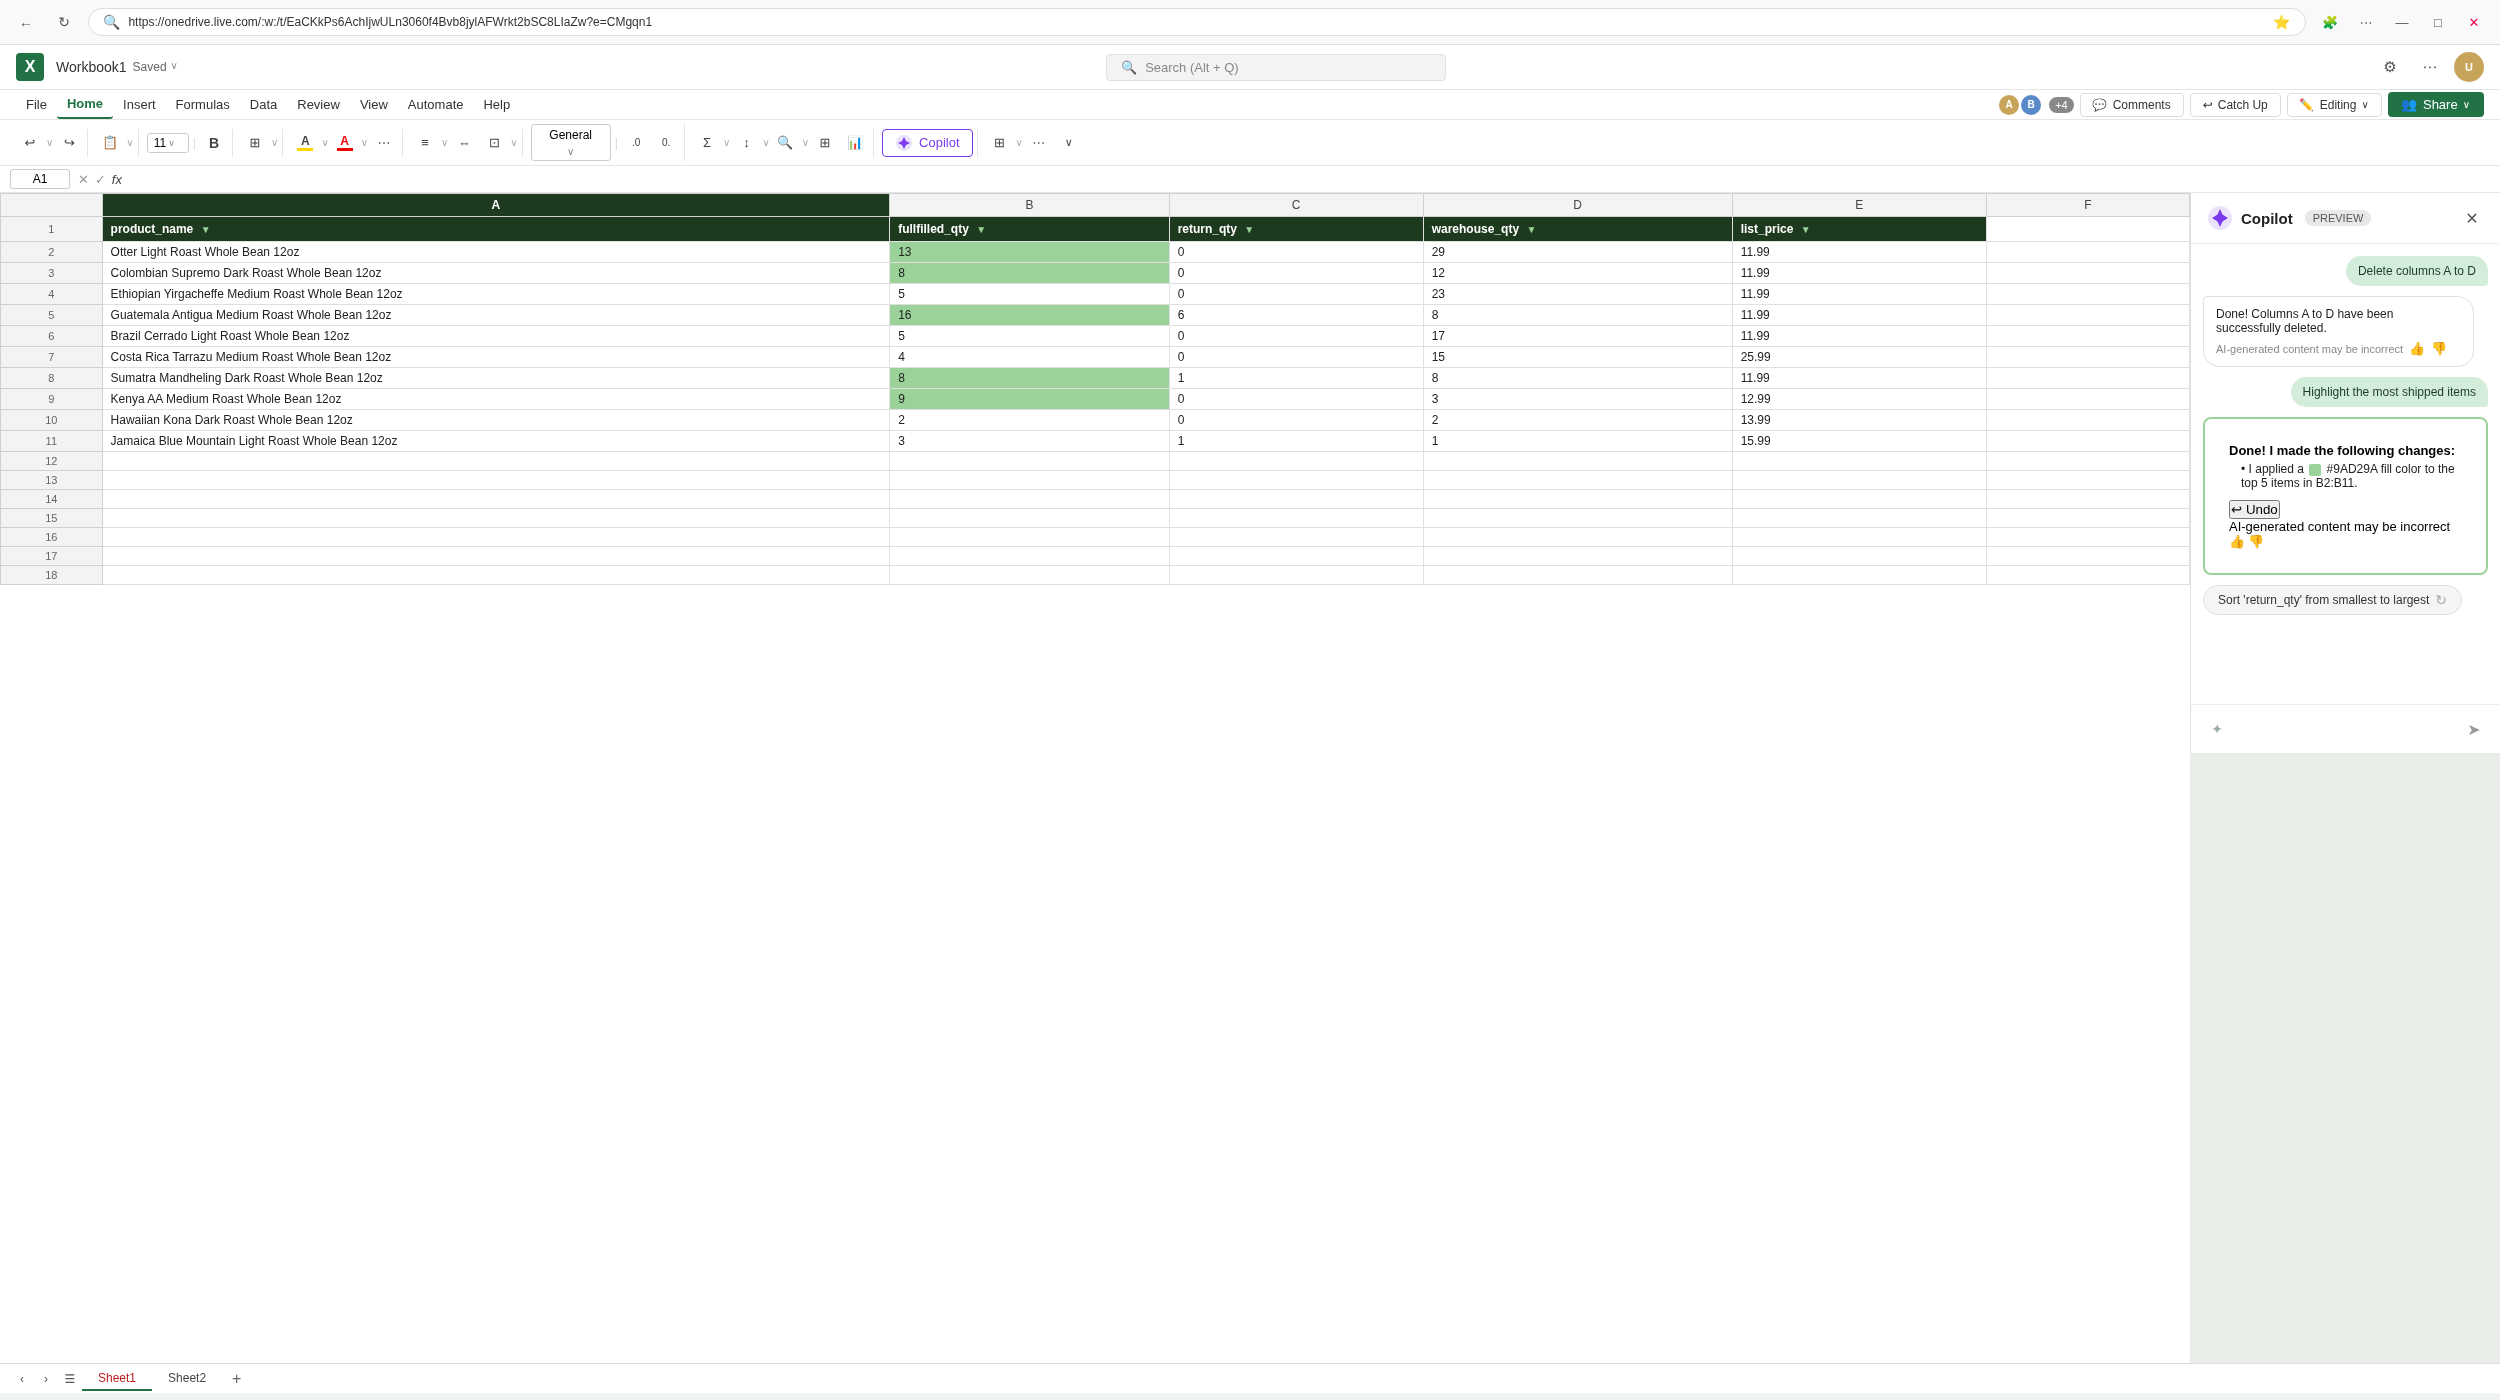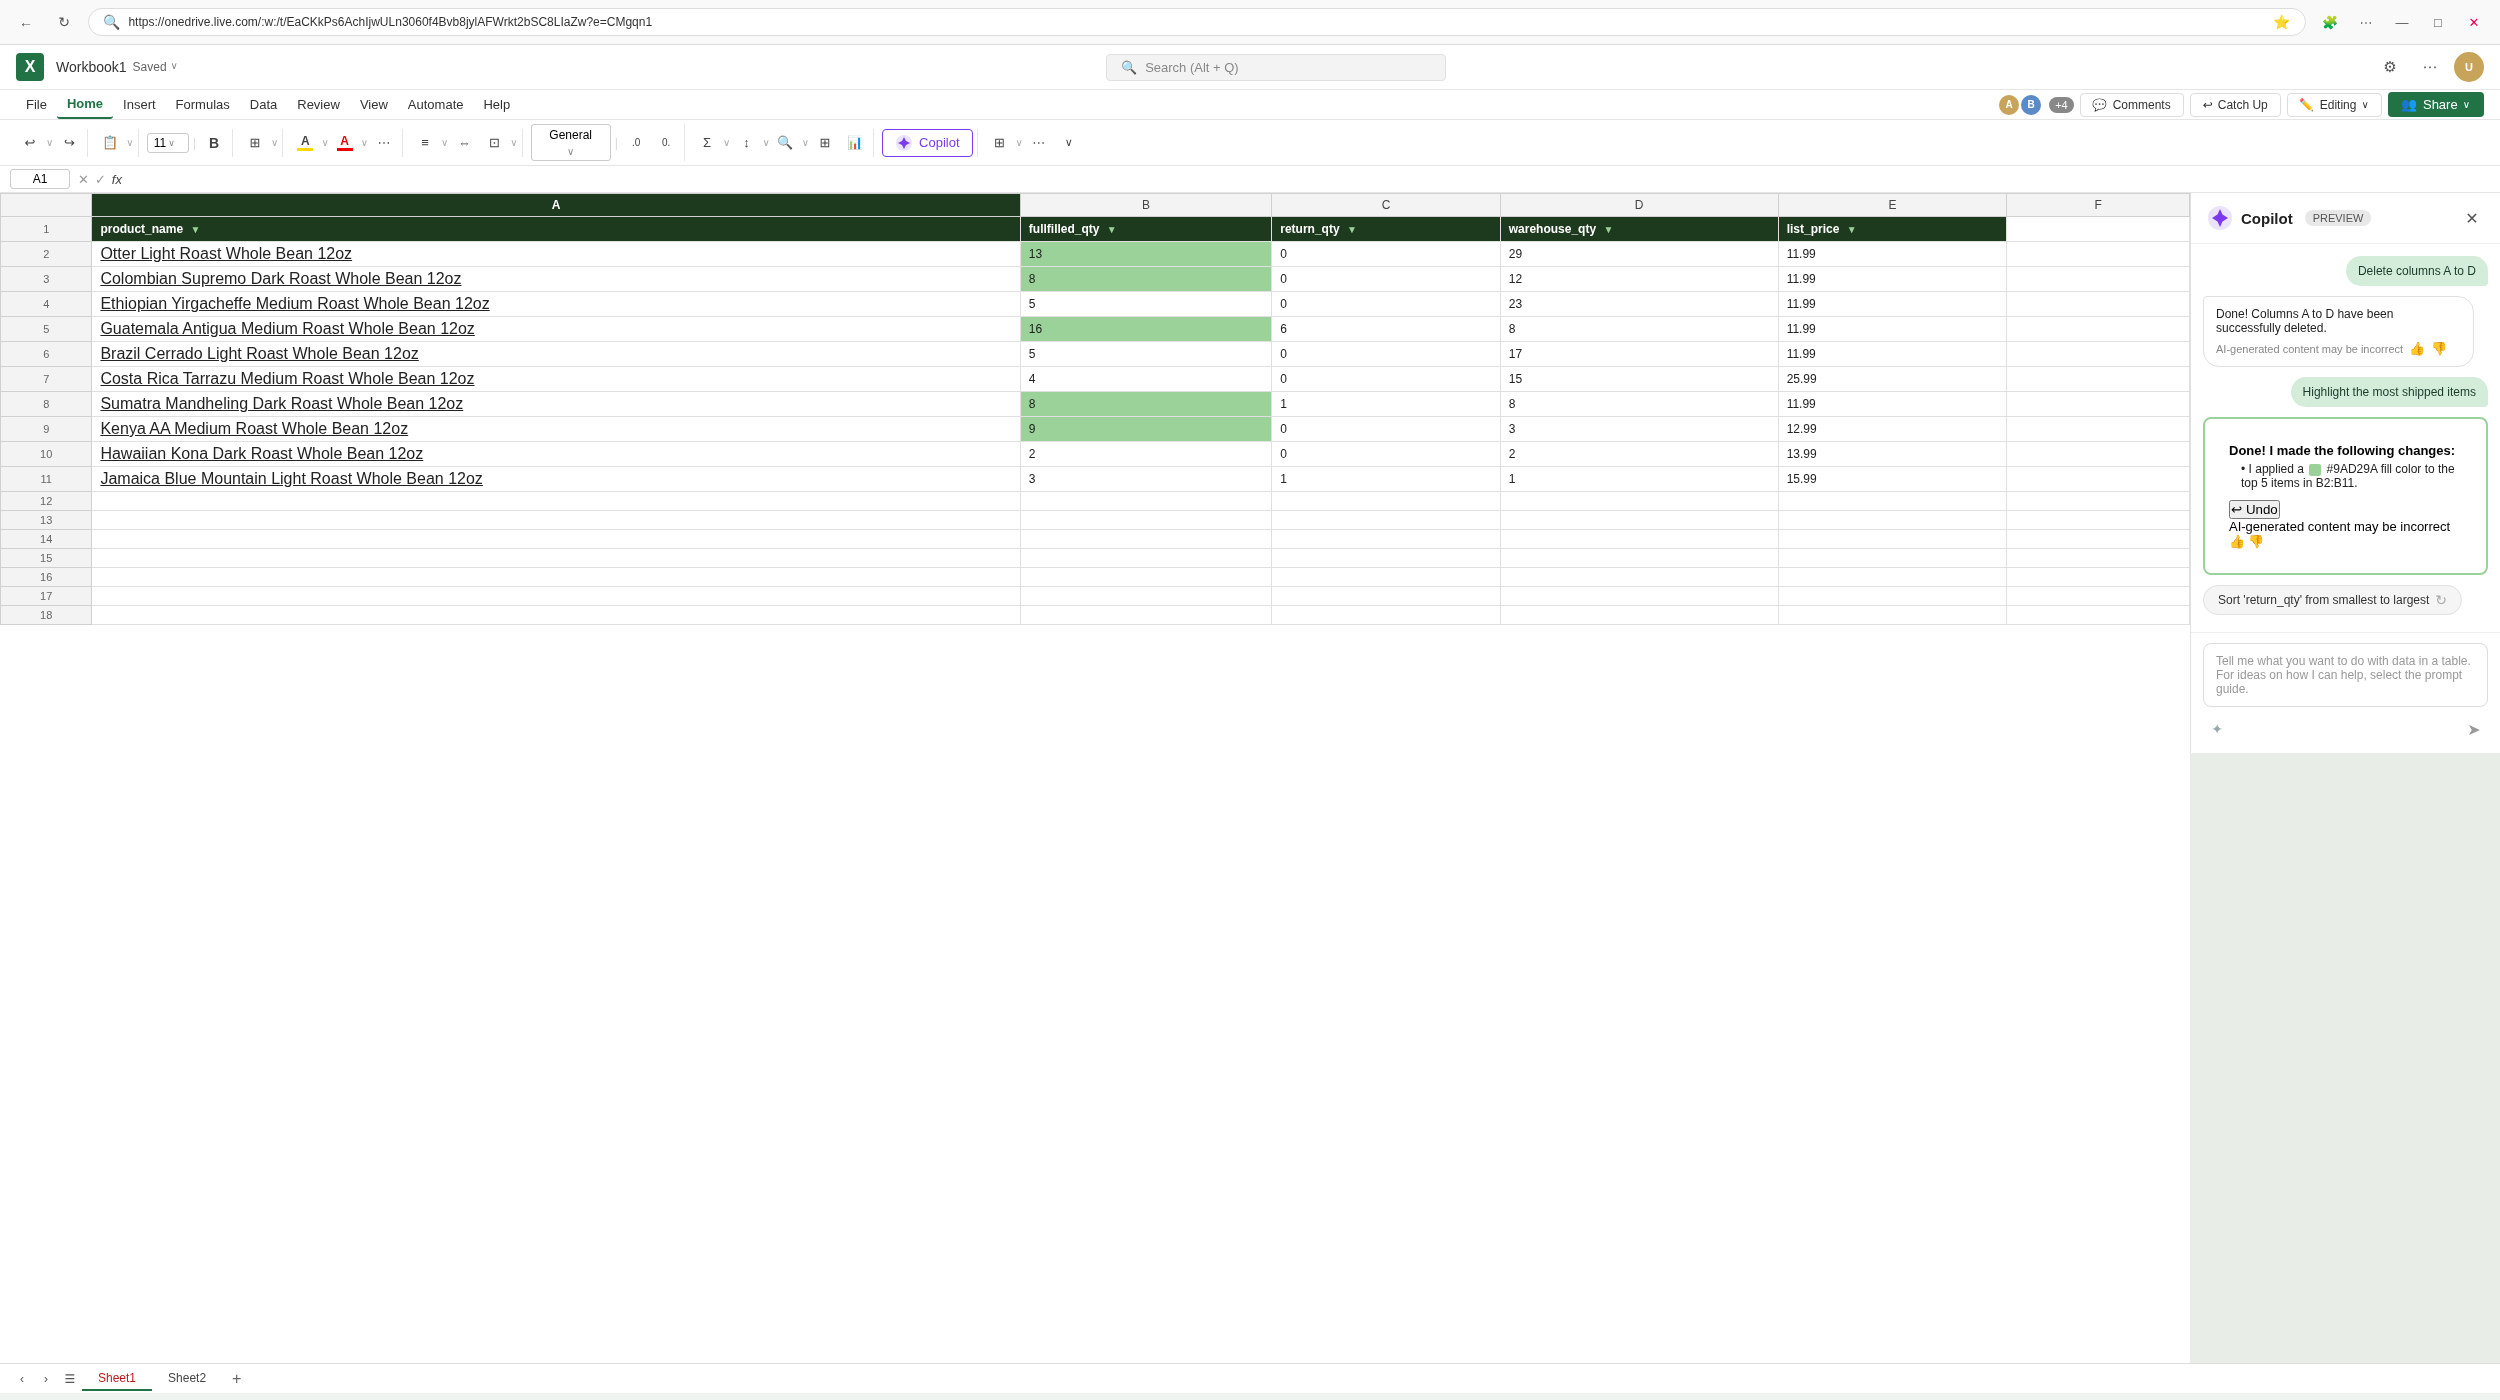"Otter Light Roast Whole Bean" td.cell.col-a { font-size: 16px -> 12px; text-decoration: underline -> none }
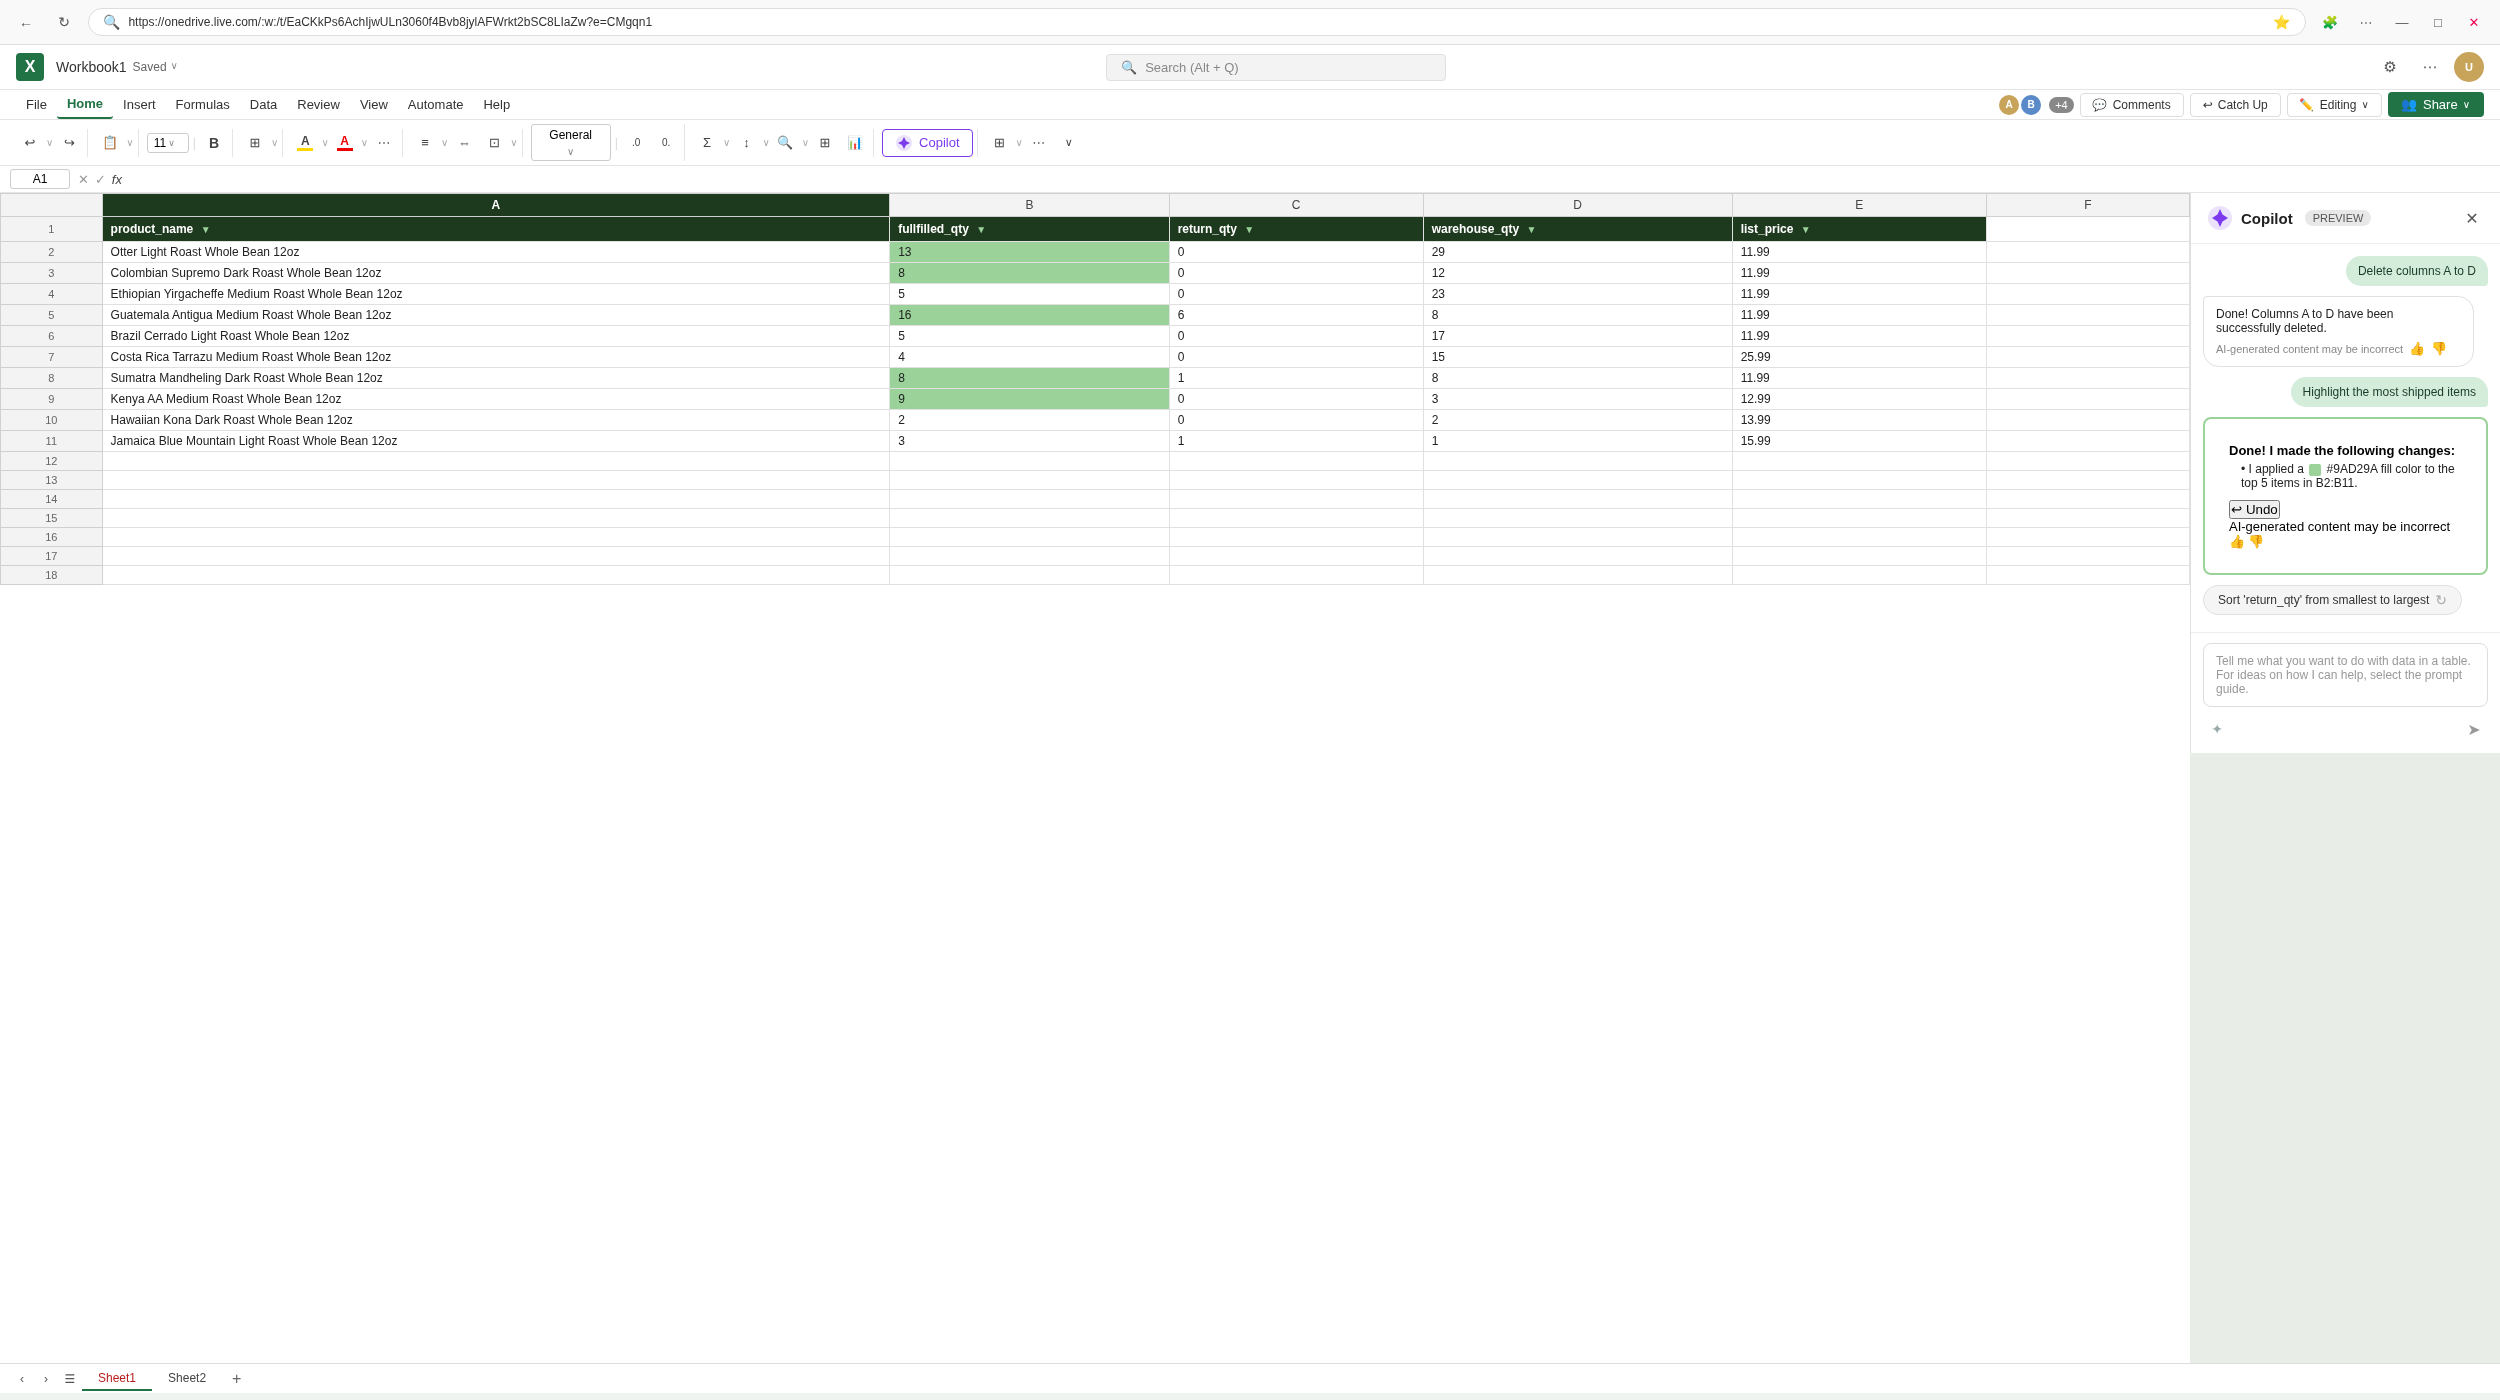"Tell me what you want" div.copilot-input-box { html: <div> <span>Tell me what you want to do with data in a table. For ideas on how I can help, select the prompt guide.</span> </div> -> none }
